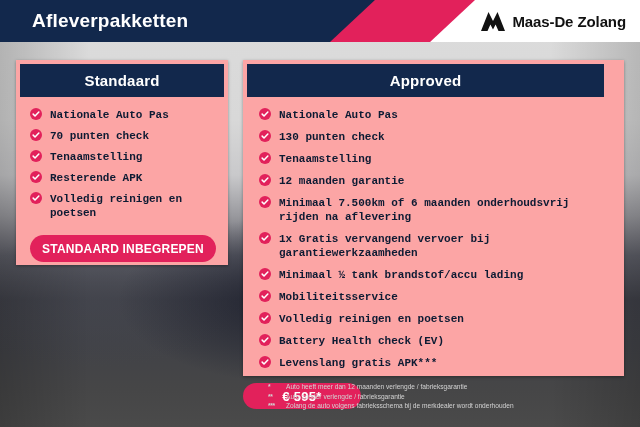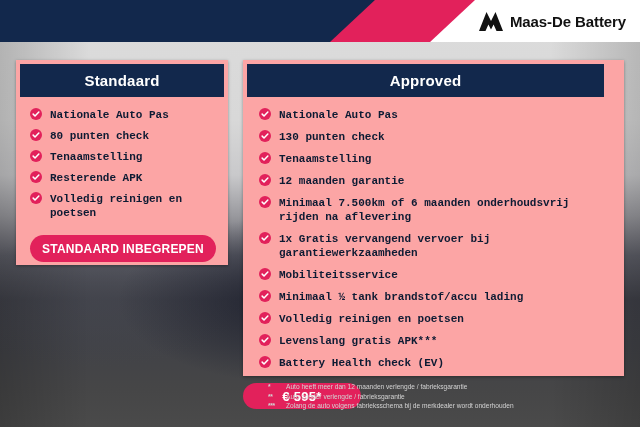"Afleverpakketten" div.header-title { html: none -> <div>Afleverpakketten</div> }
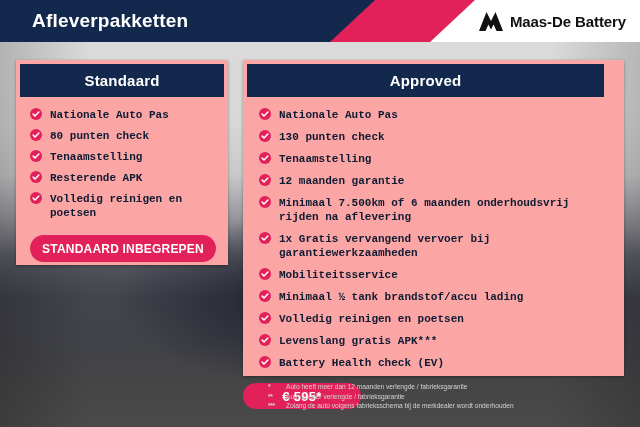"Maas-De Battery" span.brand-name { text: Battery -> Zolang }
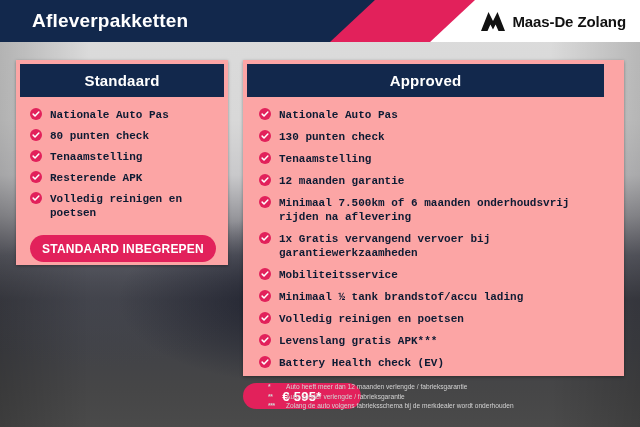"80 punten check" span.feature-text { text: 80 -> 70 }
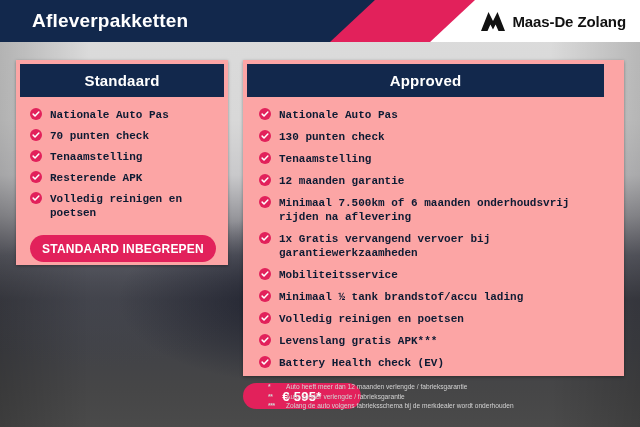"Mobiliteitsservice" li { order: before "Minimaal ½ tank brandstof/accu lading" -> after "Minimaal ½ tank brandstof/accu lading" }
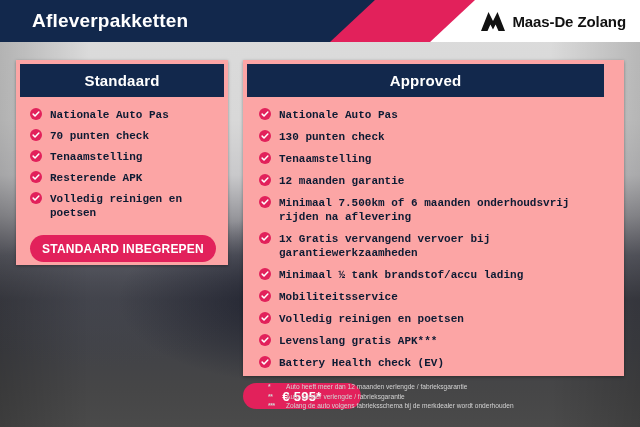"Levenslang gratis APK***" li { order: before "Battery Health check (EV)" -> after "Battery Health check (EV)" }
